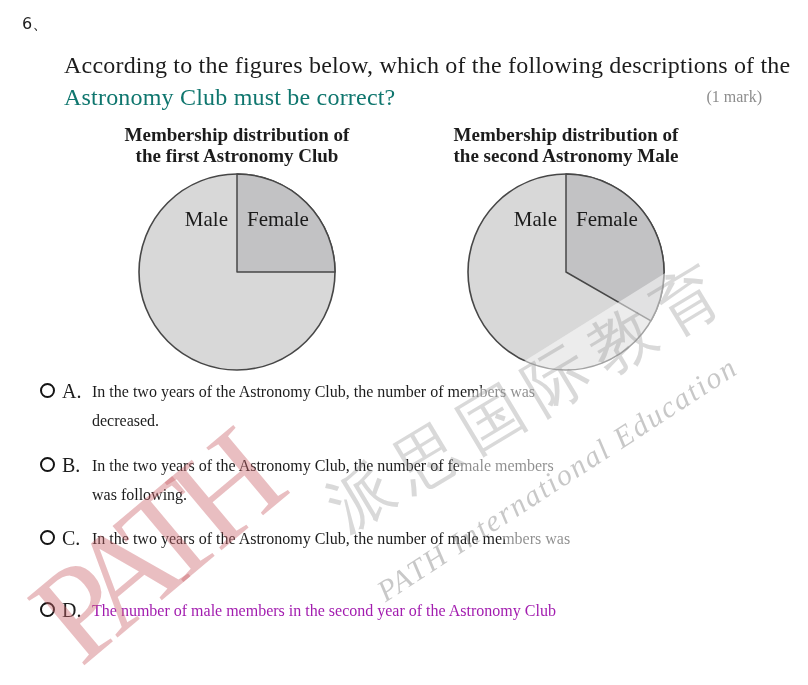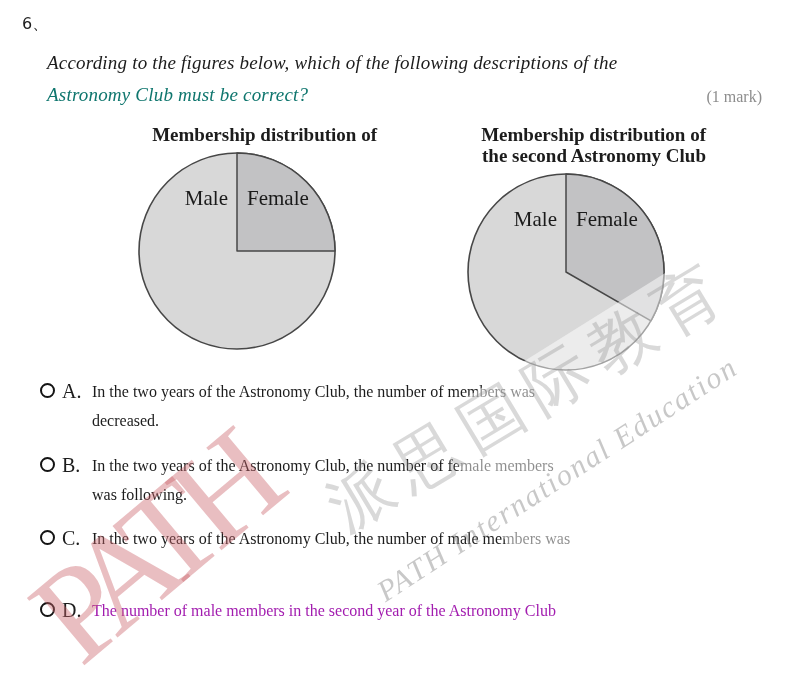"According to the figures below," .qline { font-size: 19px -> 24px; font-style: italic -> none; left: 47px -> 64px }
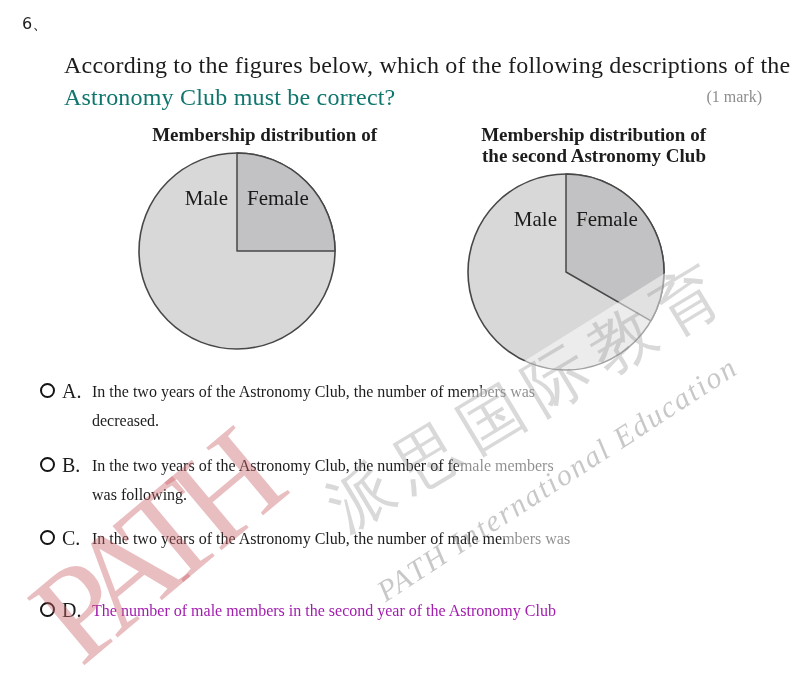"Membership distribution of" .figtitle { text-align: right -> center }
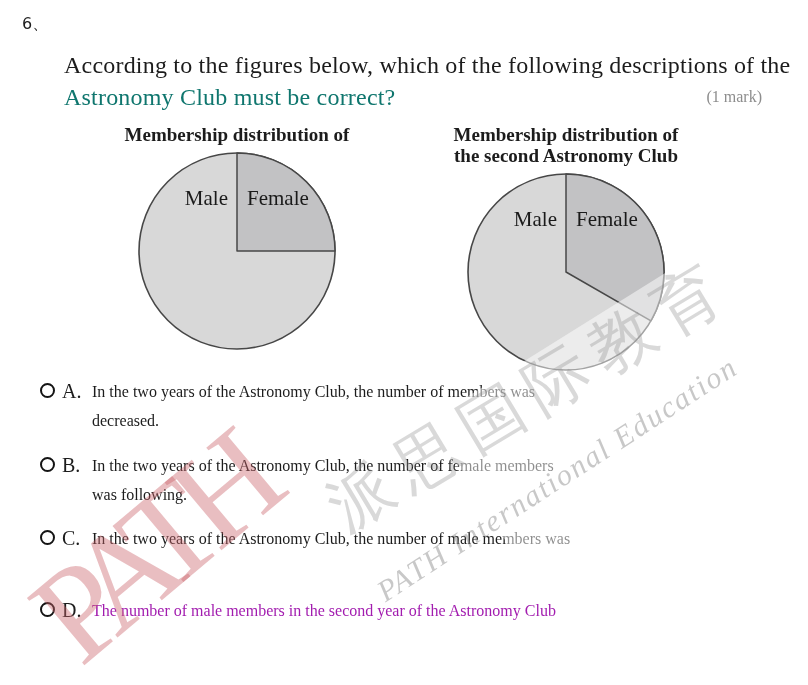"the first Astronomy Club" div { html: none -> <div>the first Astronomy Club</div> }
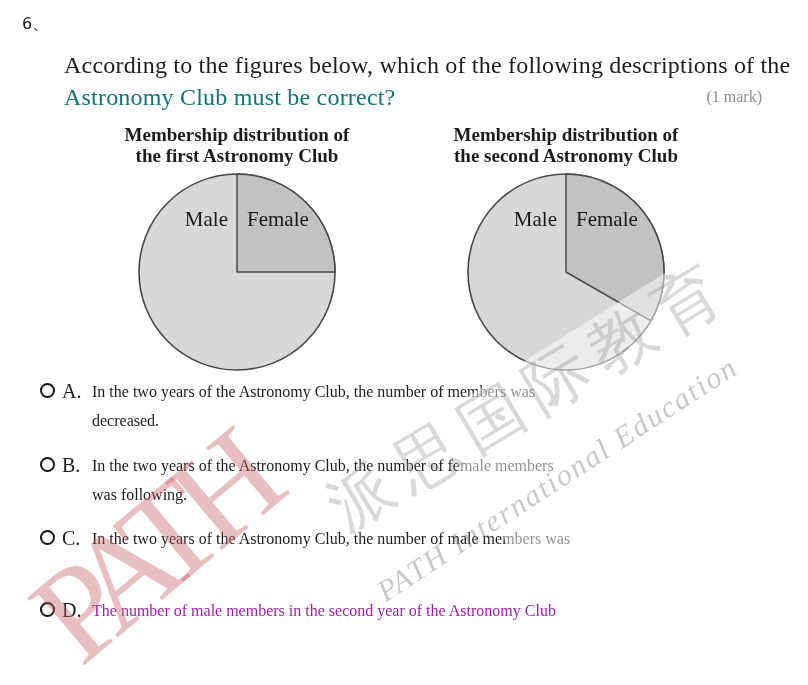"the second Astronomy Club" div { text: Club -> Male }
